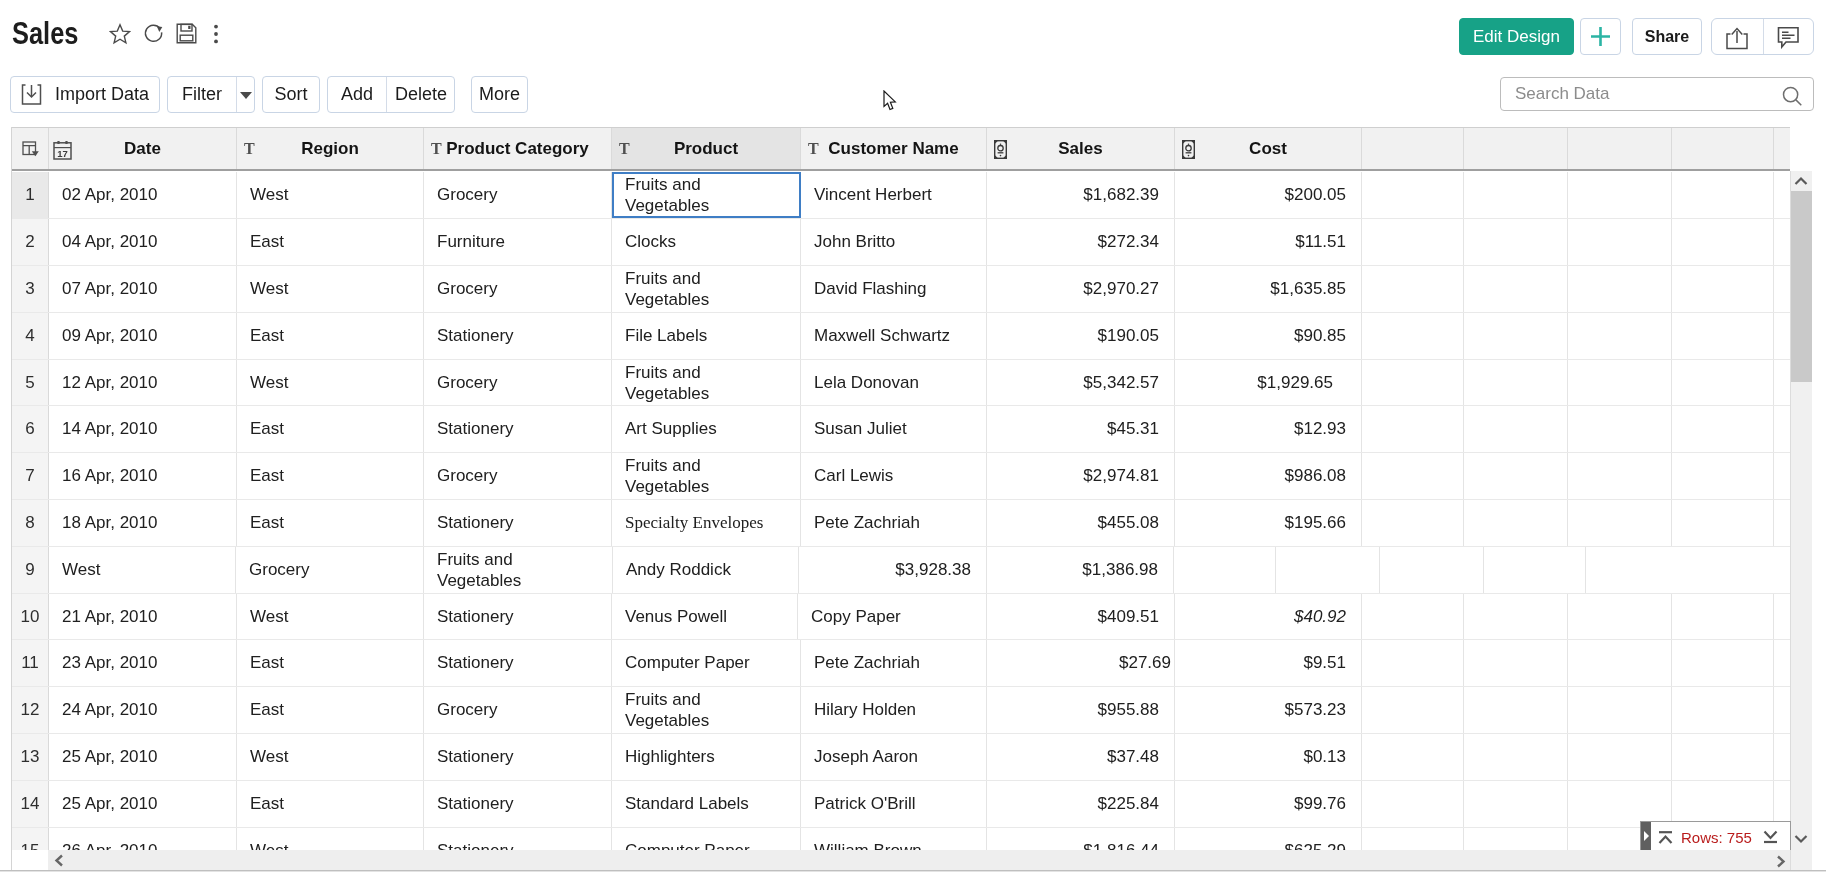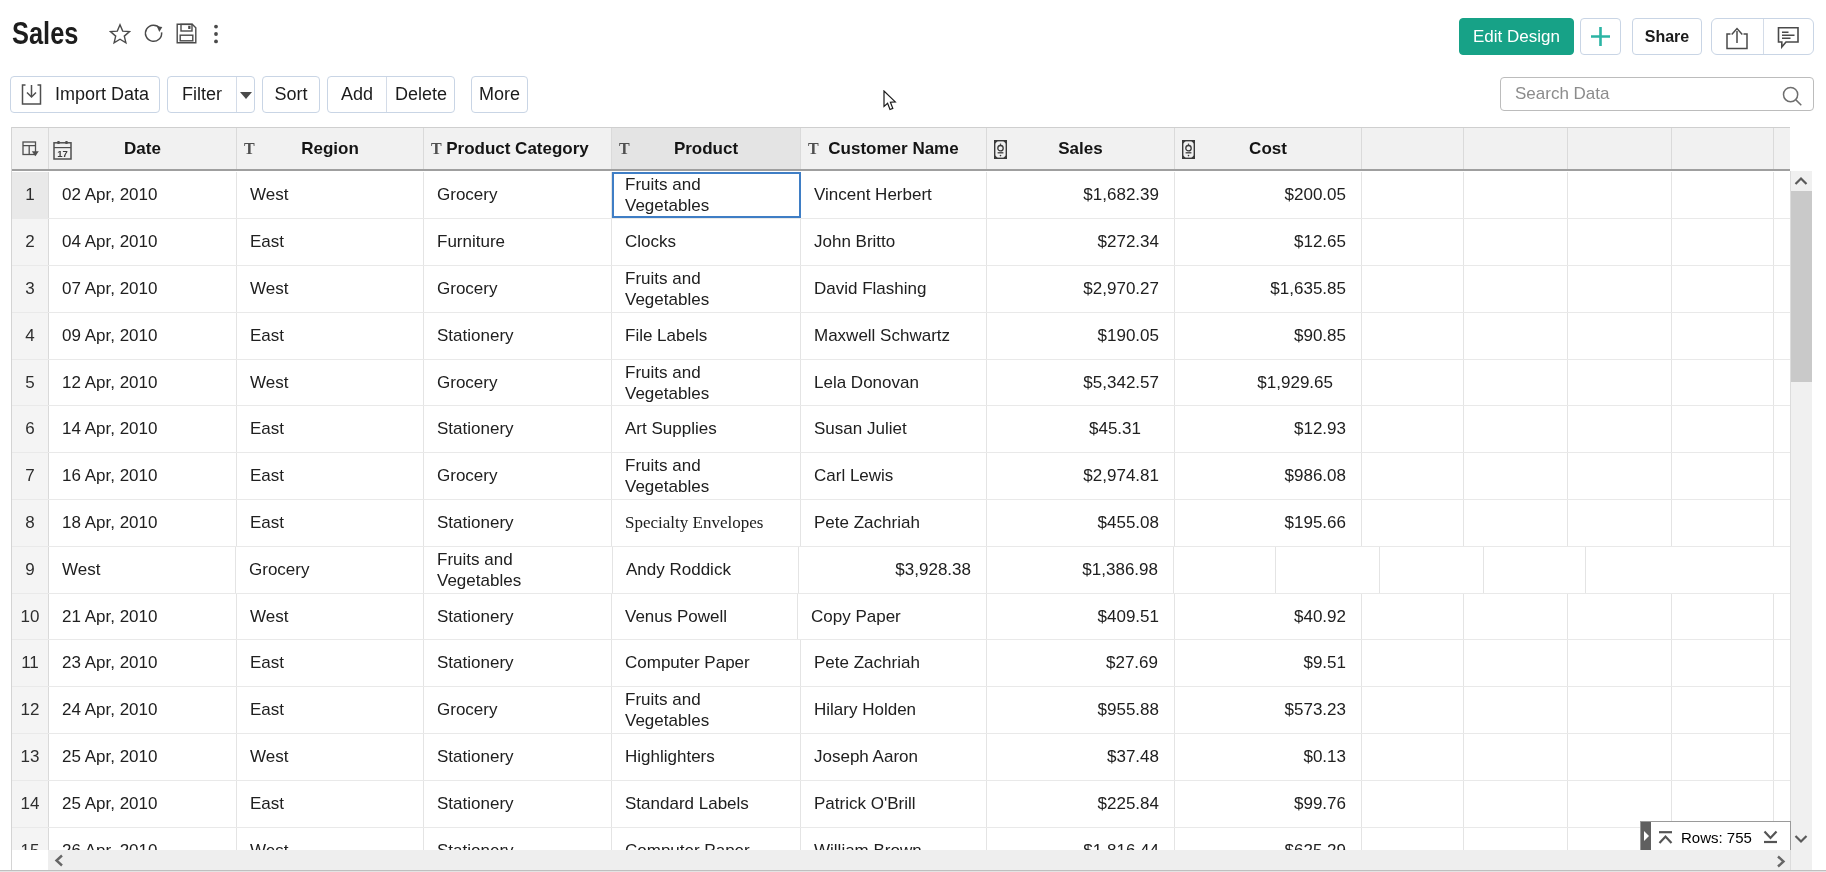"$12.65" div.cell { text: $12.65 -> $11.51 }
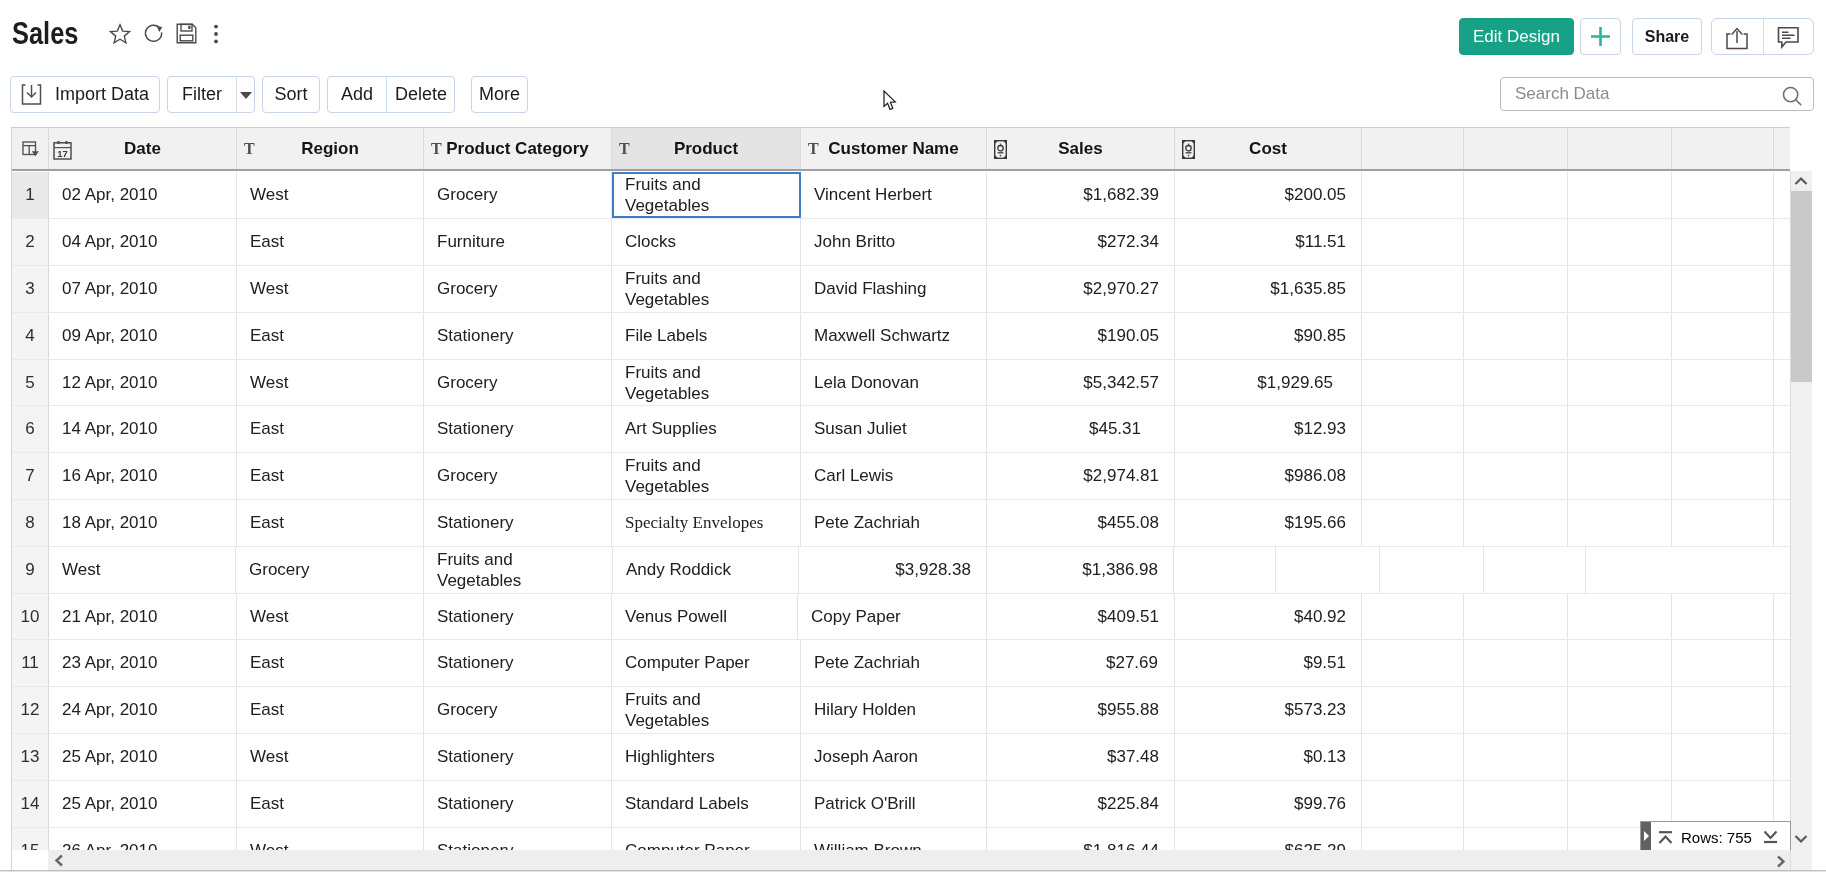"$45.31" div.cell { padding-right: 33px -> 15px }
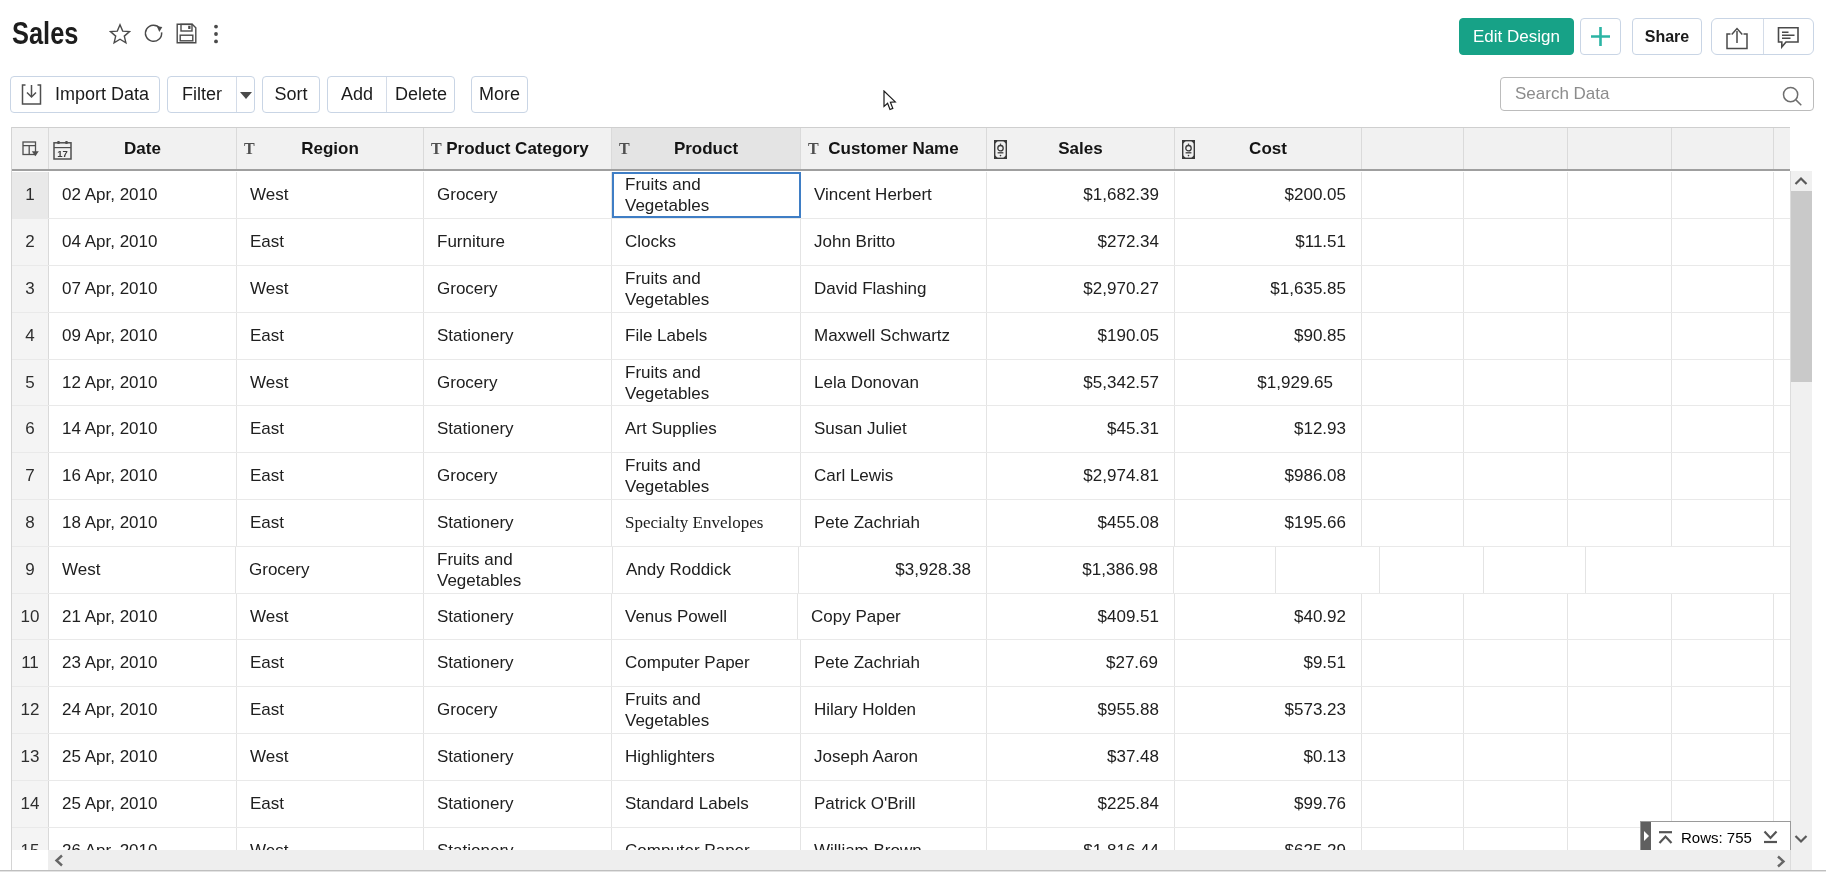"$40.92" div.cell { font-style: none -> italic }
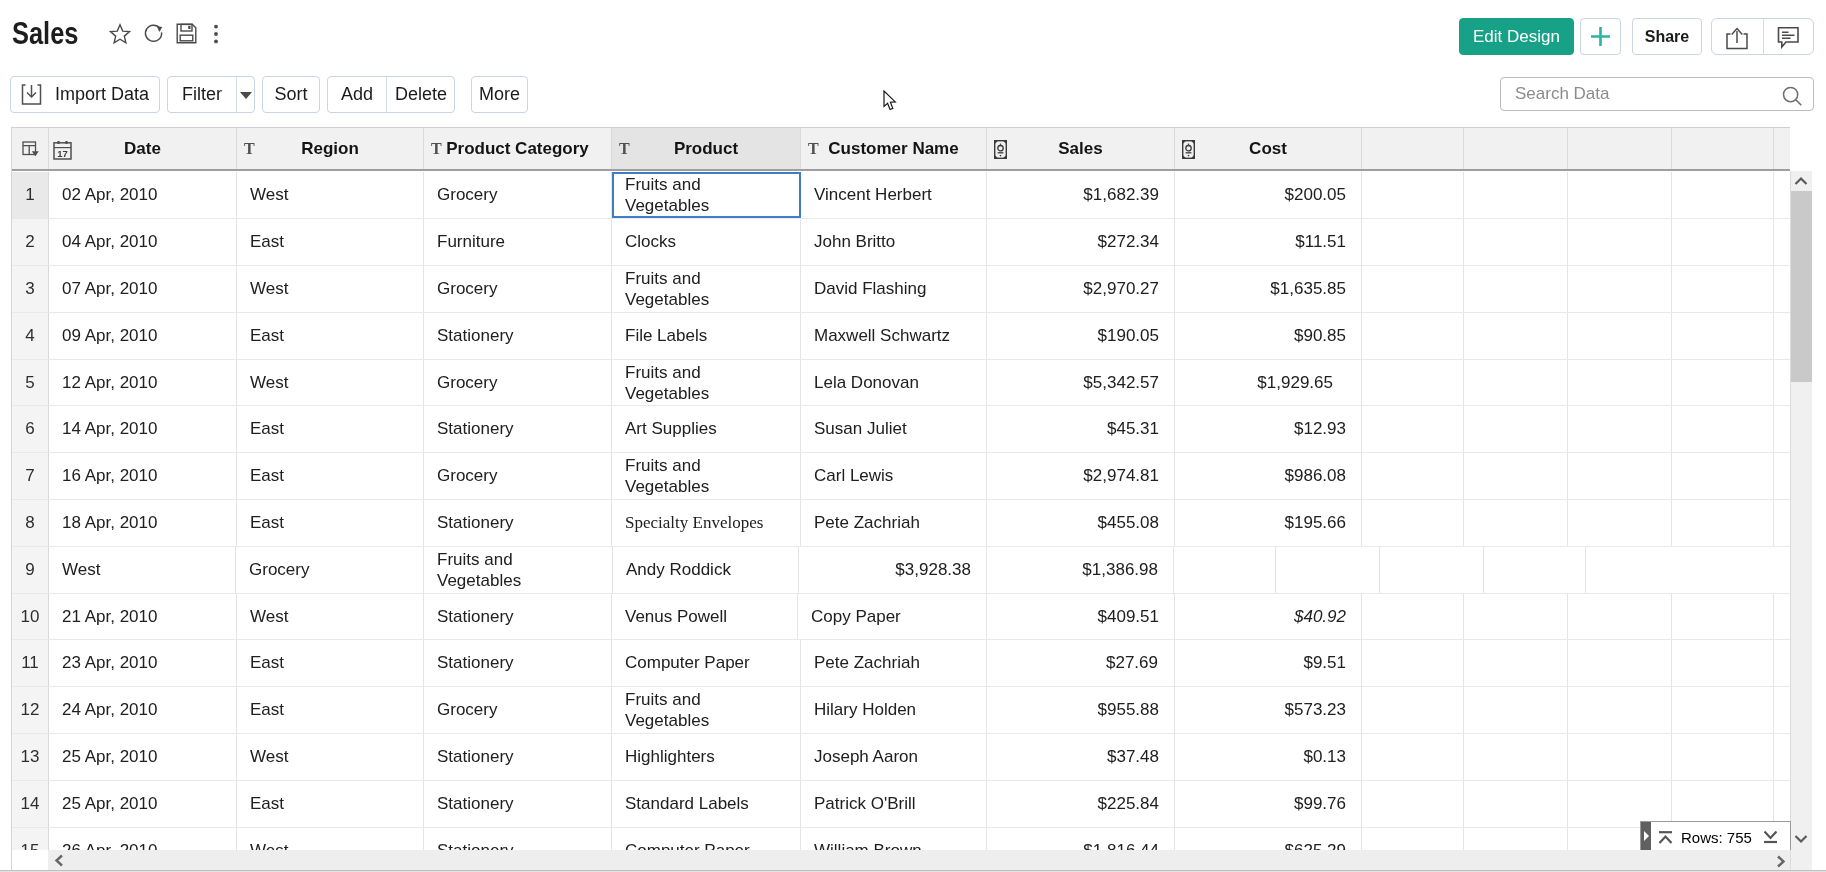"$27.69" div.cell { padding-right: 16px -> 3px }
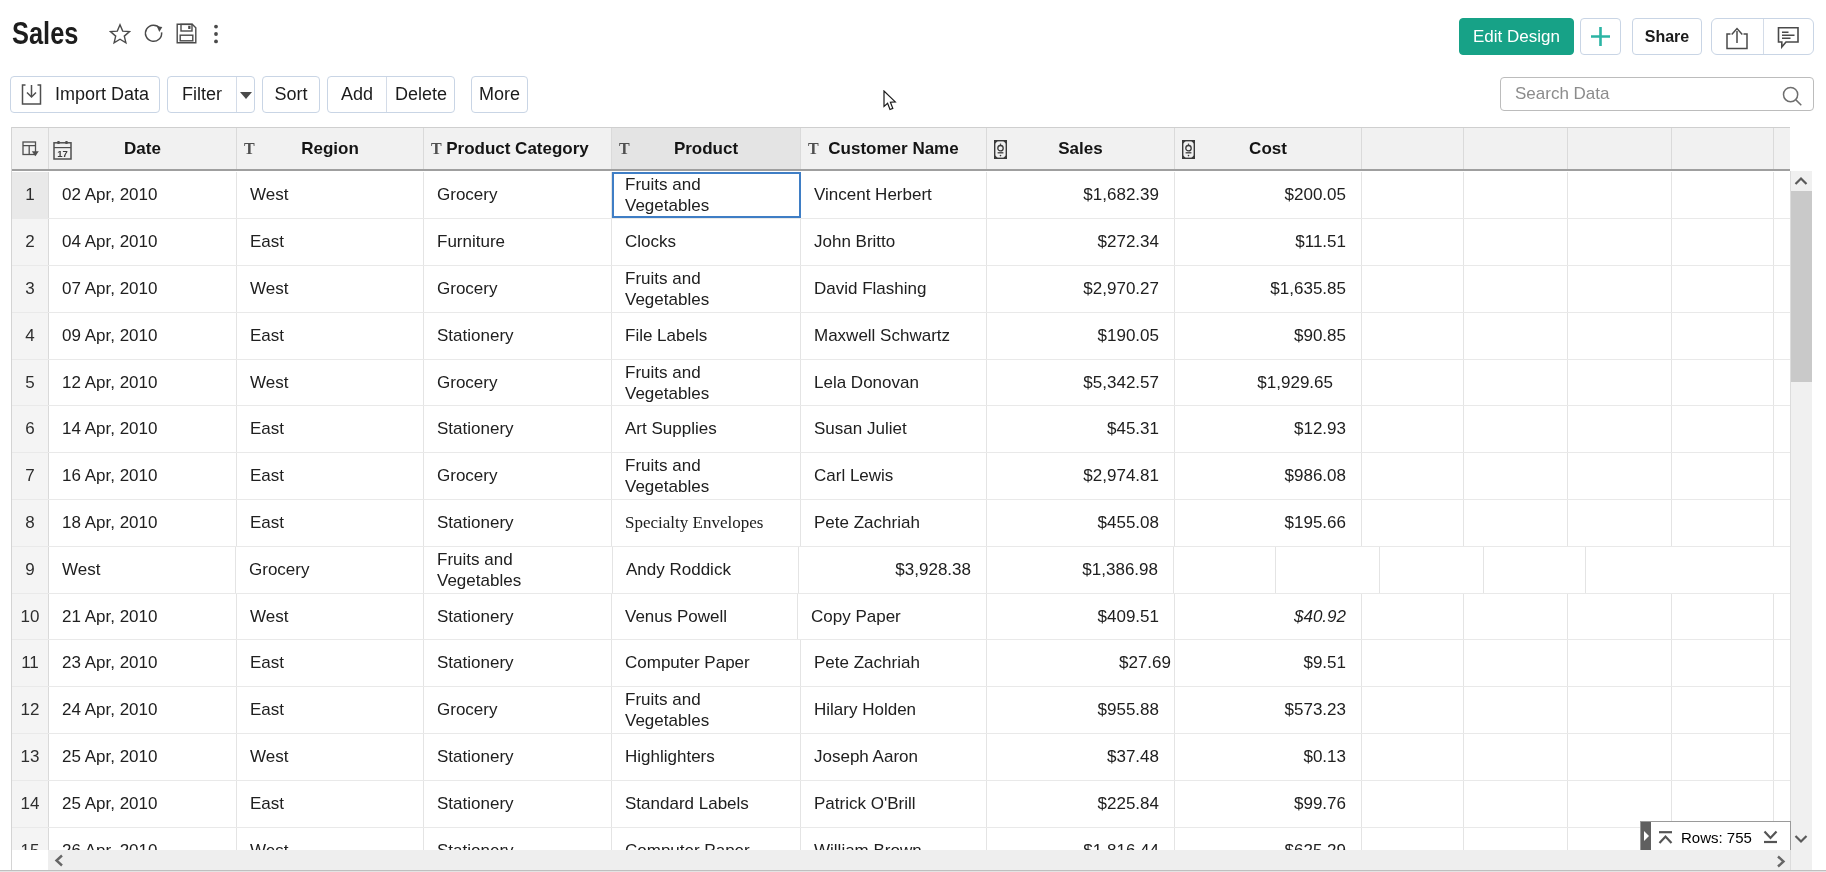"Rows: 755" div { color: #000000 -> #b91c1c }
